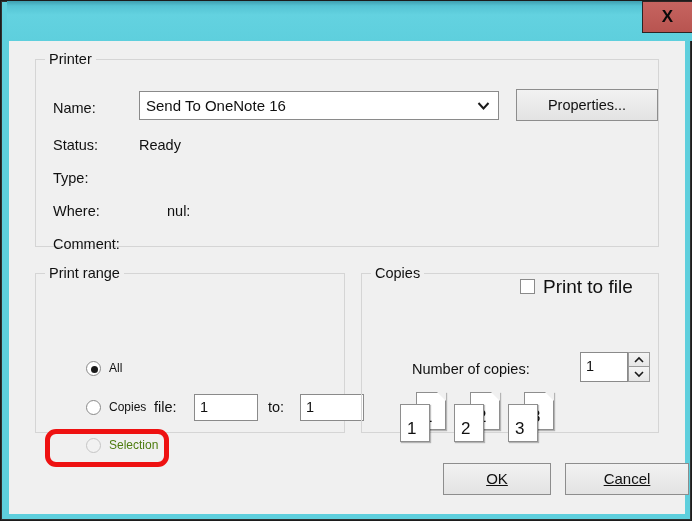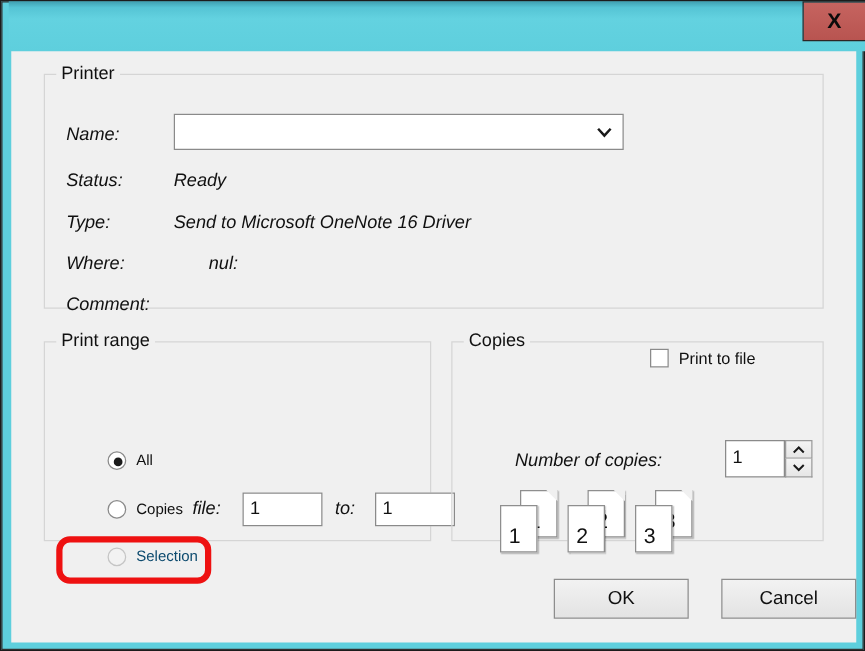"Name:" .lbl { font-style: italic -> none }
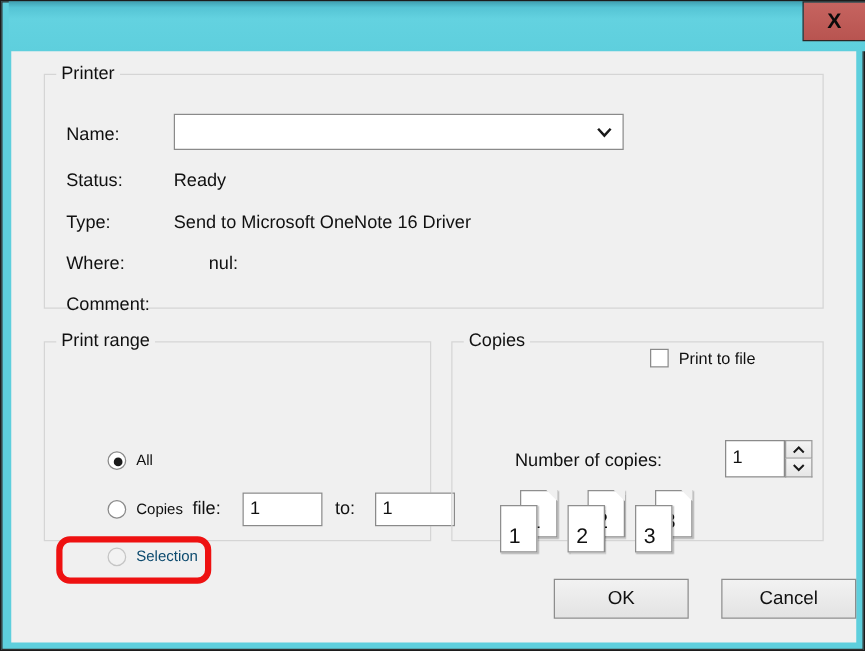"Send To OneNote 16" div { html: none -> <div>Send To OneNote 16</div> }
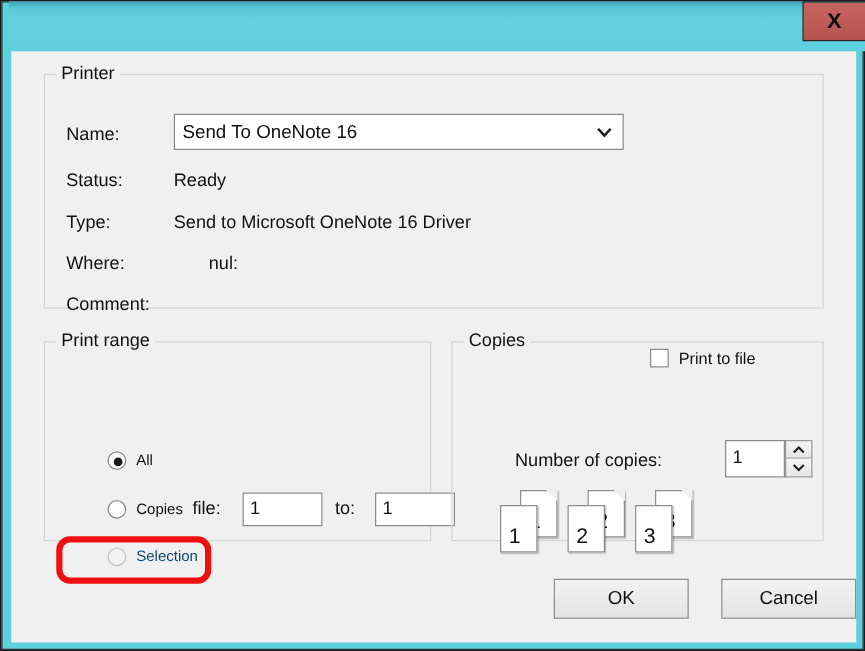"Properties..." div { html: none -> <div> <div>Properties...</div> </div> }
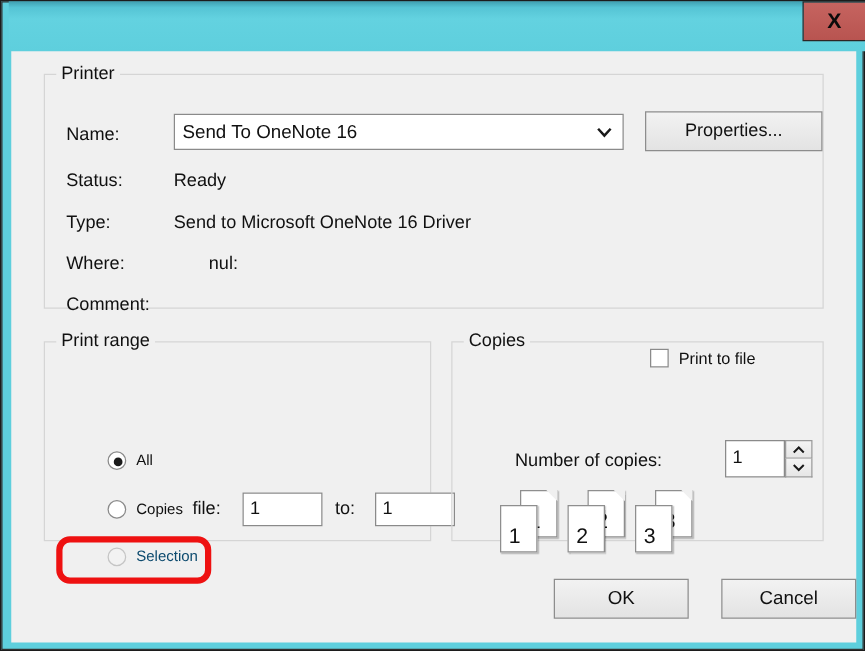"Send to Microsoft OneNote 16" div.lbl { html: <div>Send to Microsoft OneNote 16 Driver</div> -> none }
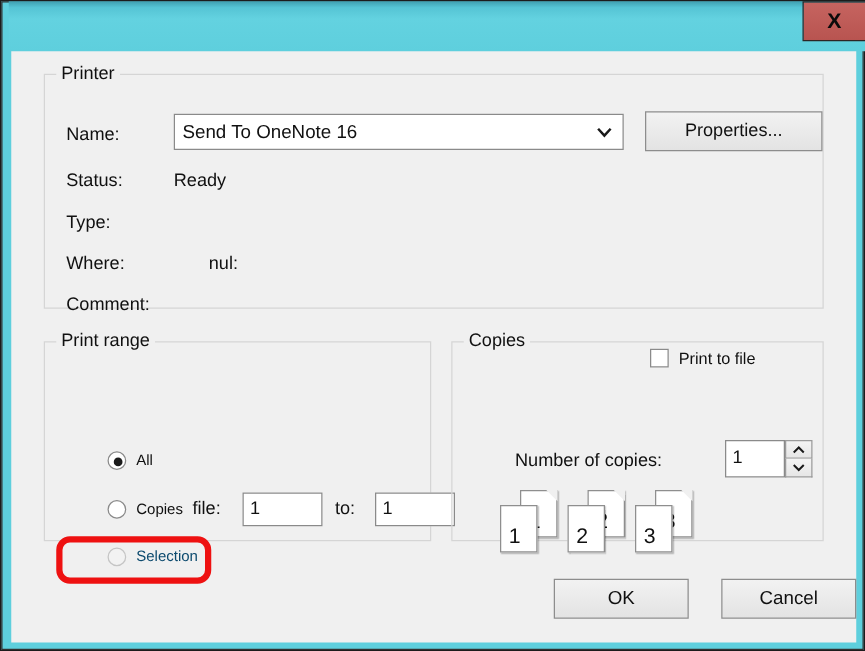"Print to file" .checkbox-label { font-size: 13px -> 19px }
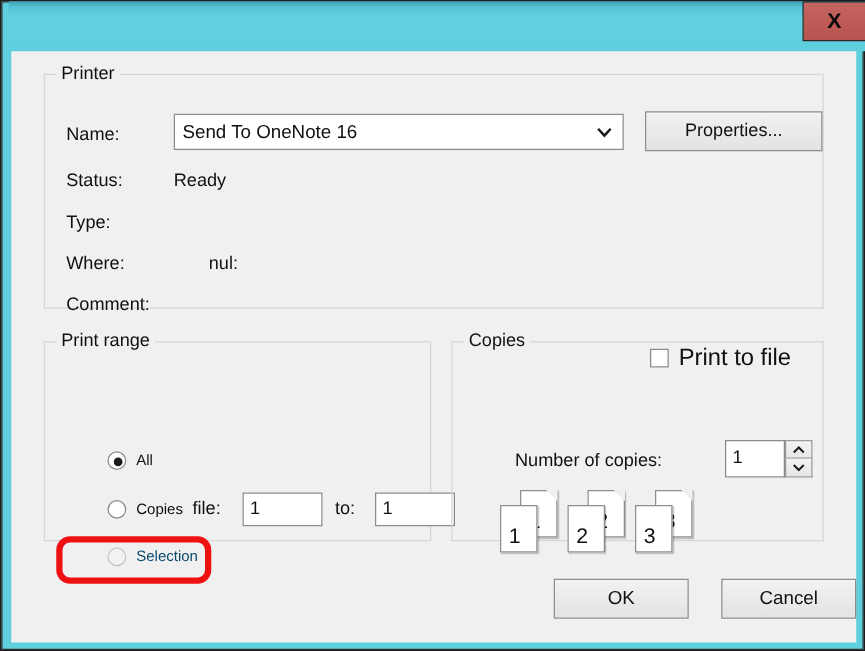"Selection" .radio-label.disabled { color: #0c4a6e -> #4d7c0f }
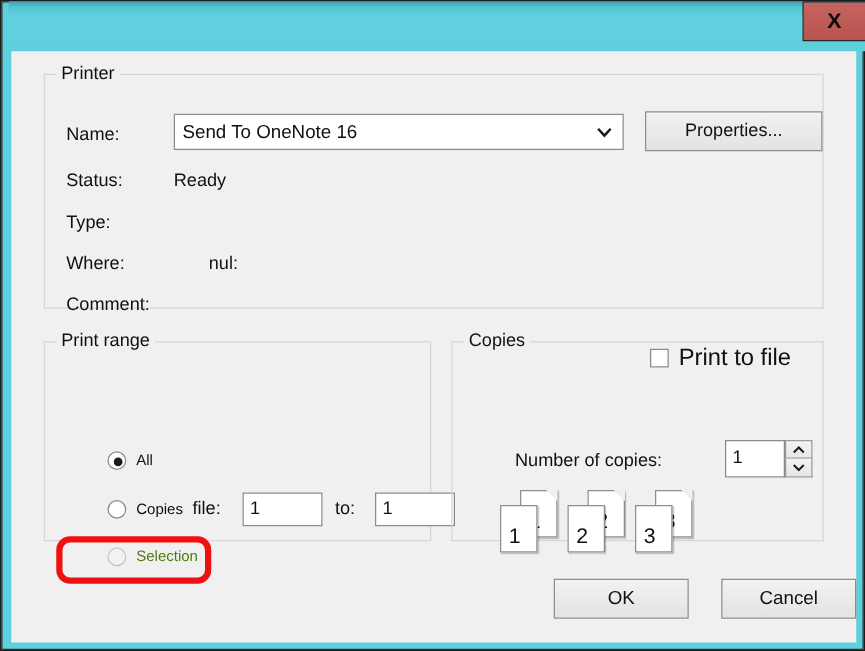"OK" .dlg-button .btn-text { text-decoration: none -> underline }
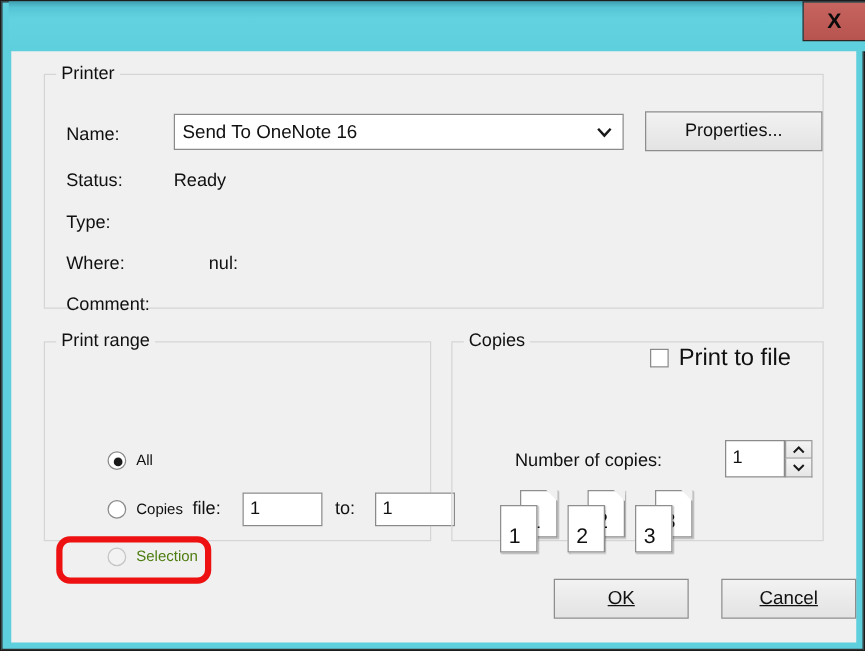"Cancel" #btn-cancel { left: 568px -> 556px; width: 108px -> 124px }
